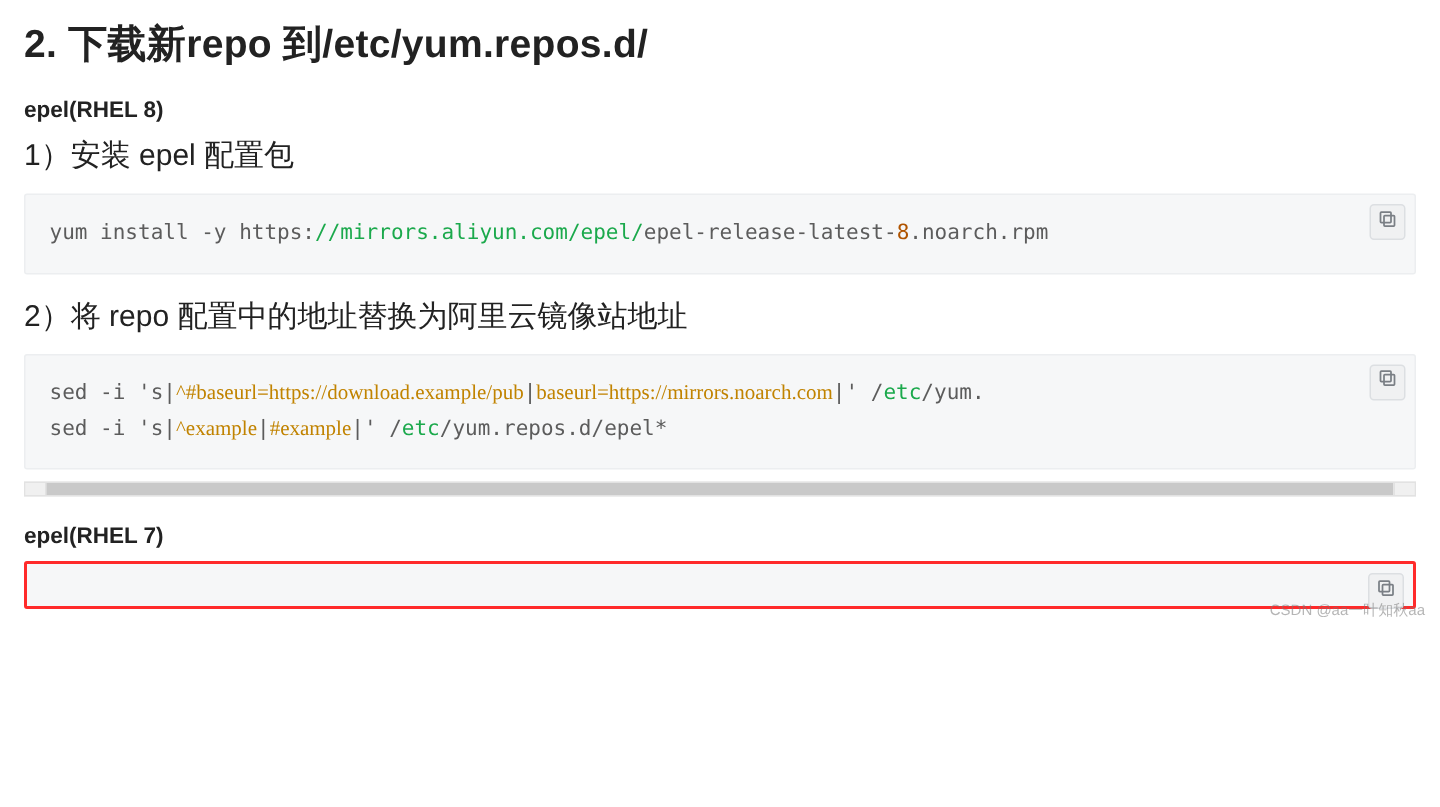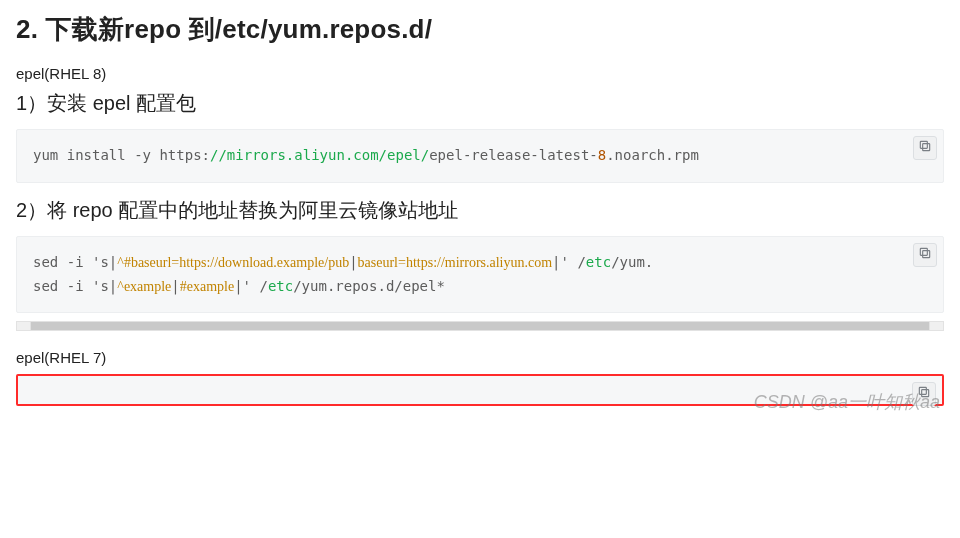"epel(RHEL 8)" .subhead { font-weight: 400 -> 700 }
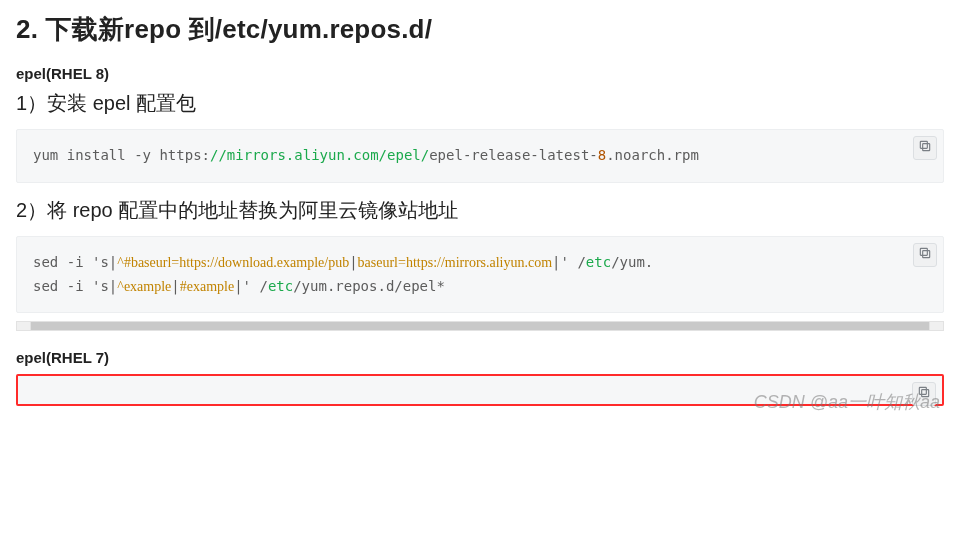"baseurl=https://mirrors.aliyun.com" span.tok-orange { text: https://mirrors.aliyun.com -> https://mirrors.noarch.com }
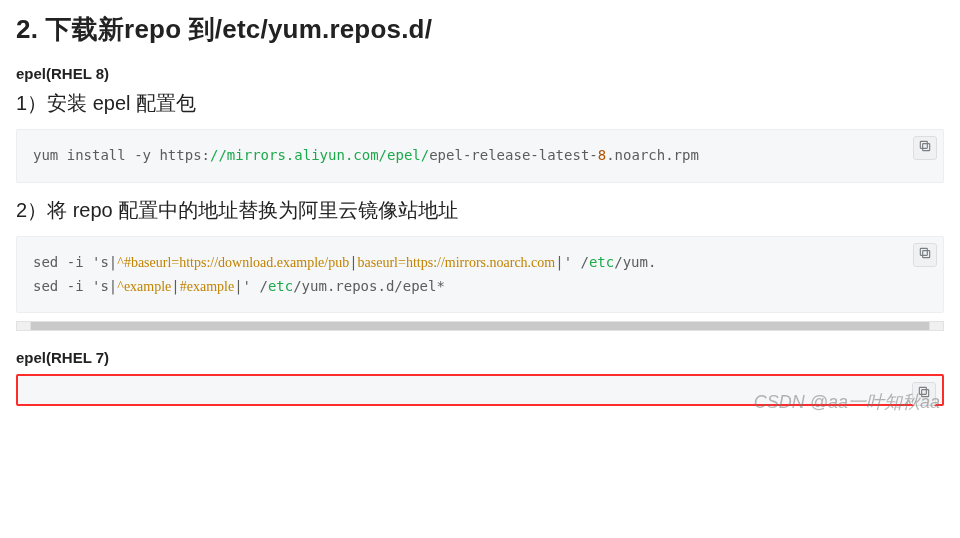"CSDN @aa一叶知秋aa" .watermark { font-size: 18px -> 10px; font-style: italic -> none; right: 20px -> 10px }
